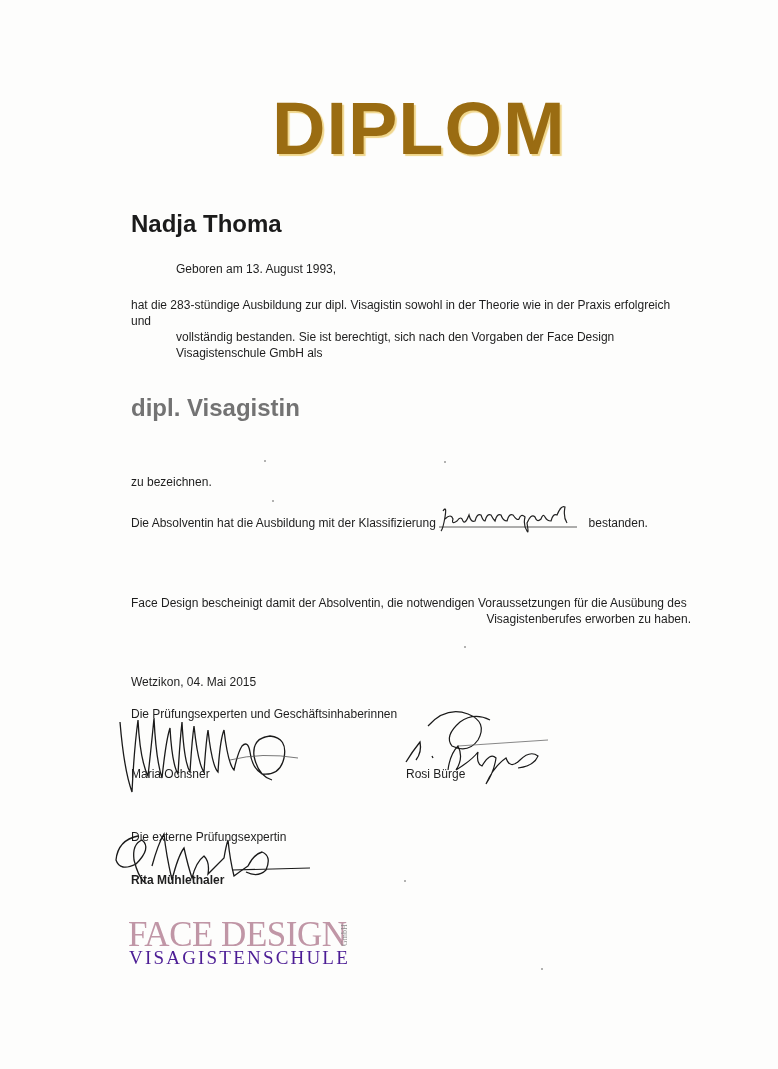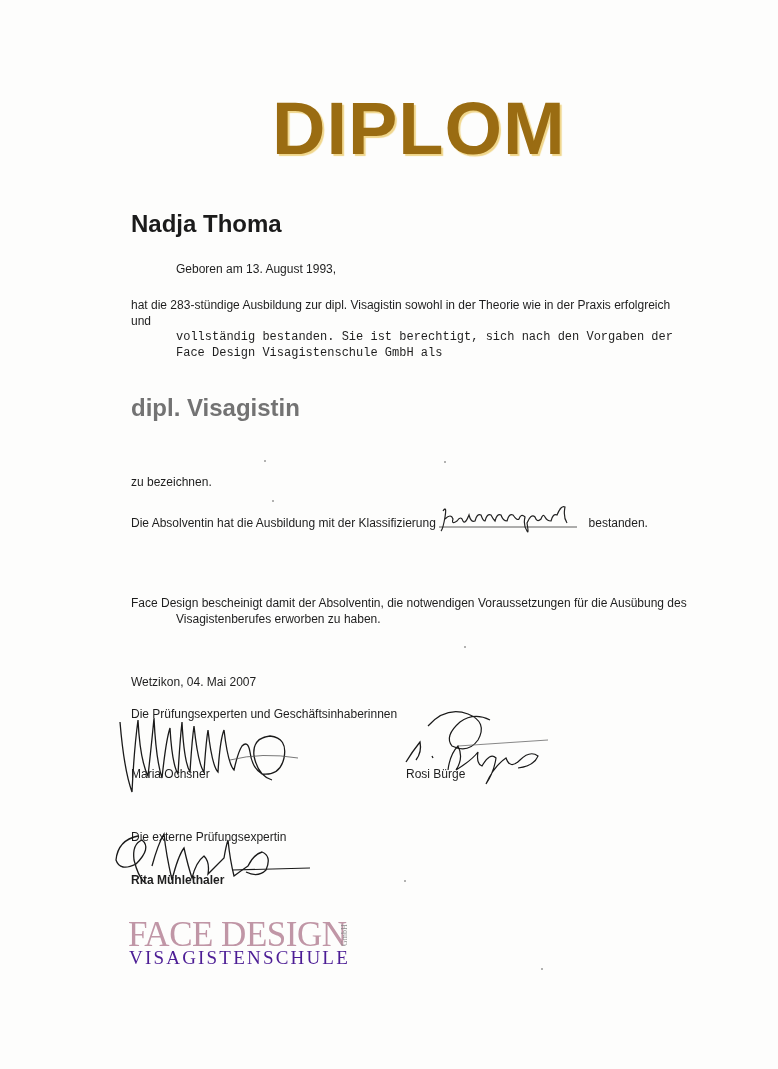"vollständig bestanden. Sie ist" .para1 .cont { font-family: Liberation Mono, monospace -> none }
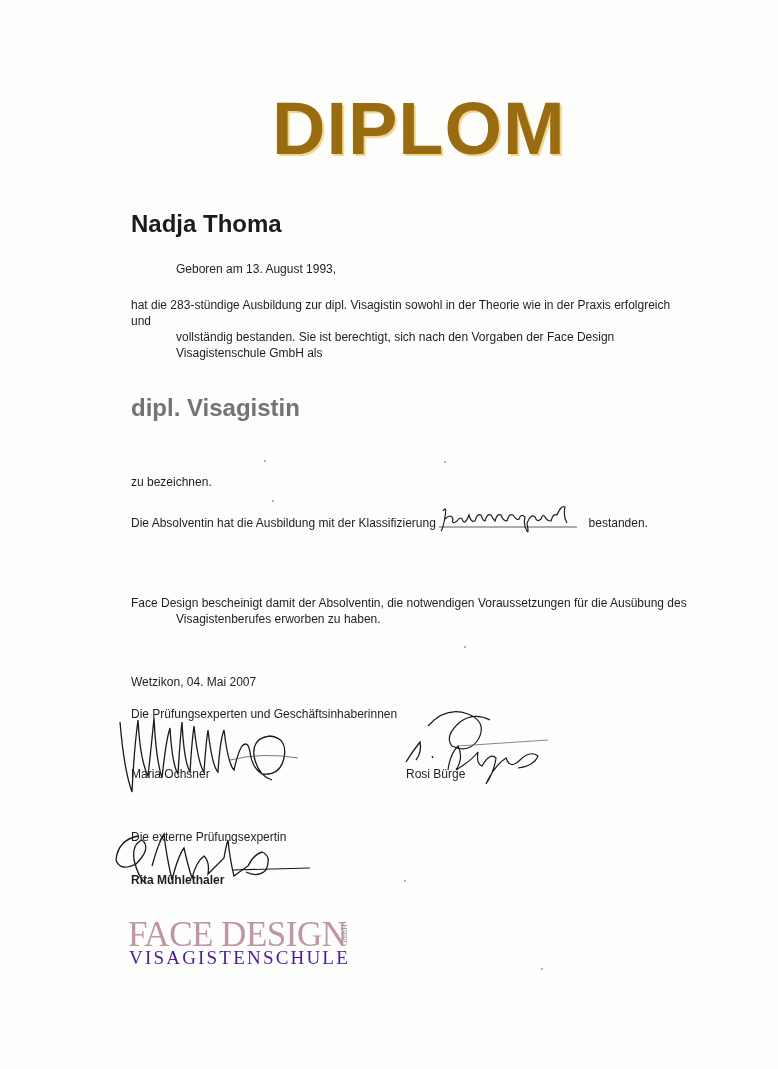"Visagistenberufes erworben zu haben." .para2 .cont { text-align: none -> right }
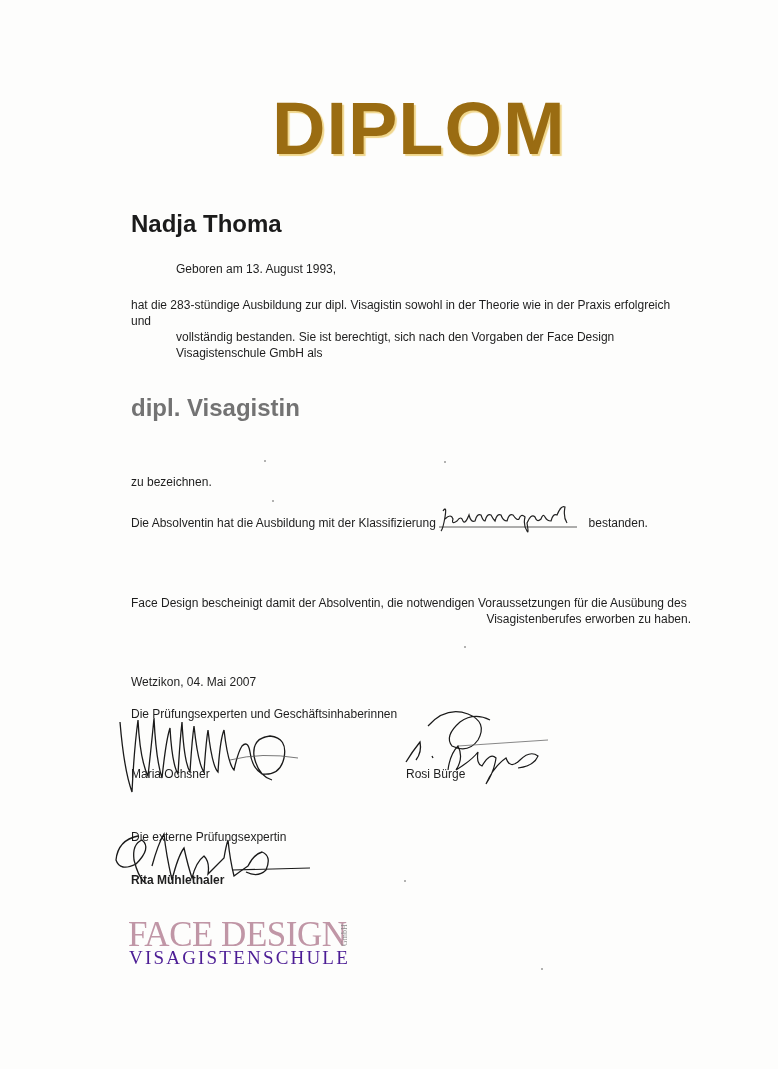"Wetzikon, 04. Mai 2007" div.abs { text: 2007 -> 2015 }
